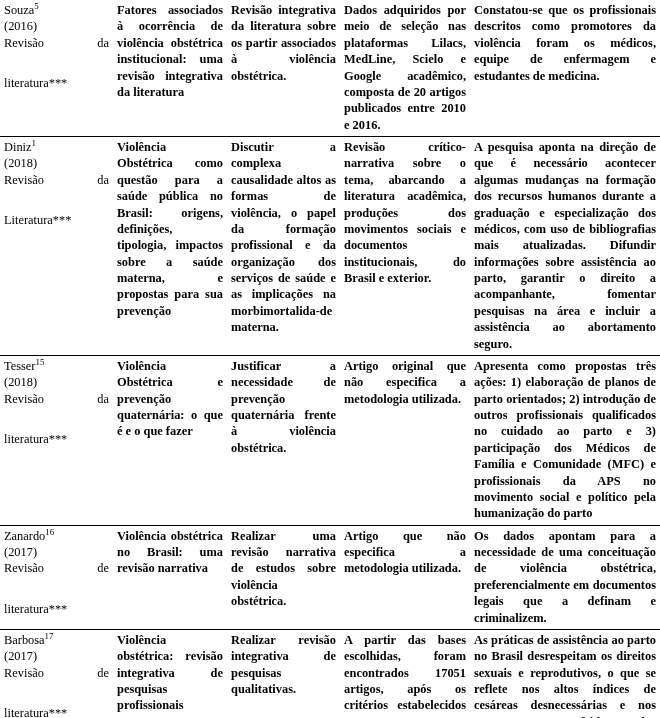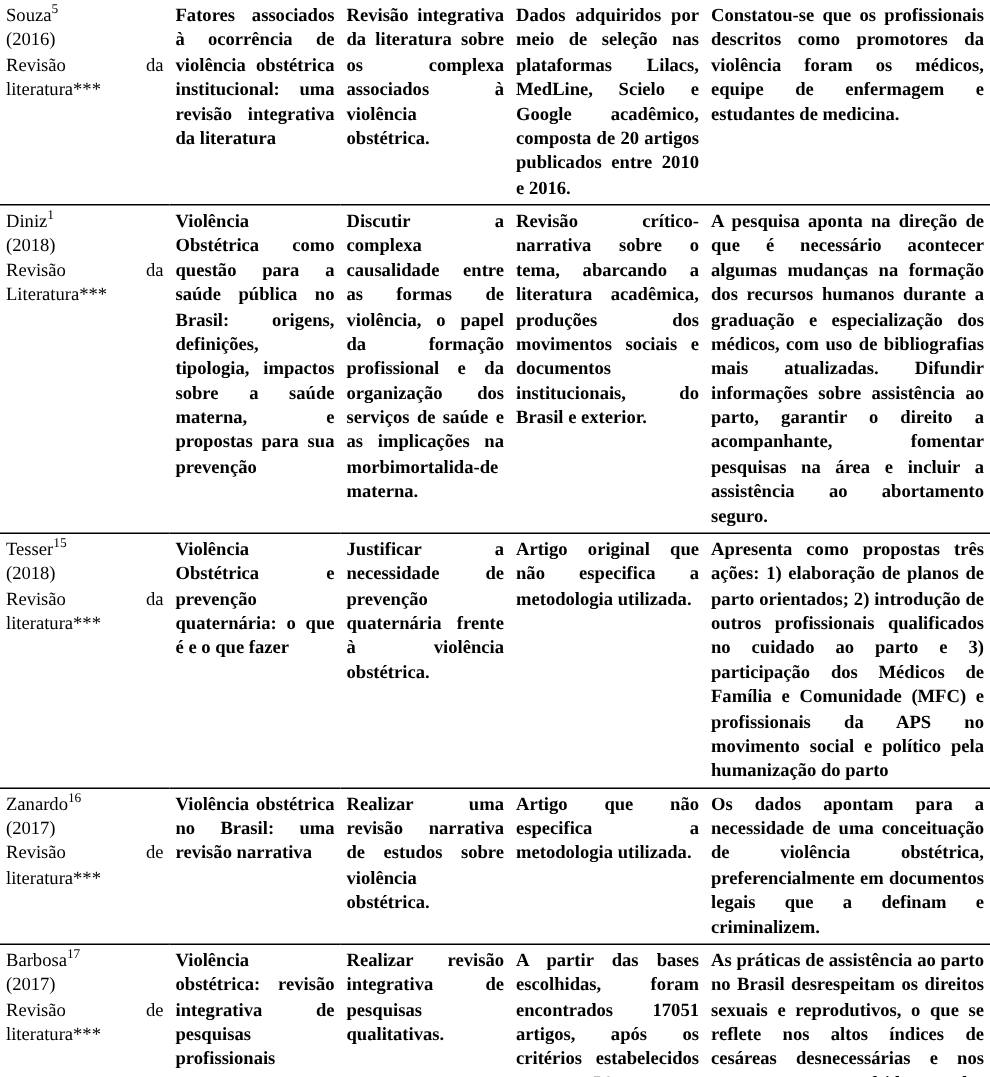"Revisão integrativa da literatura sobre" p { text: complexa -> partir }
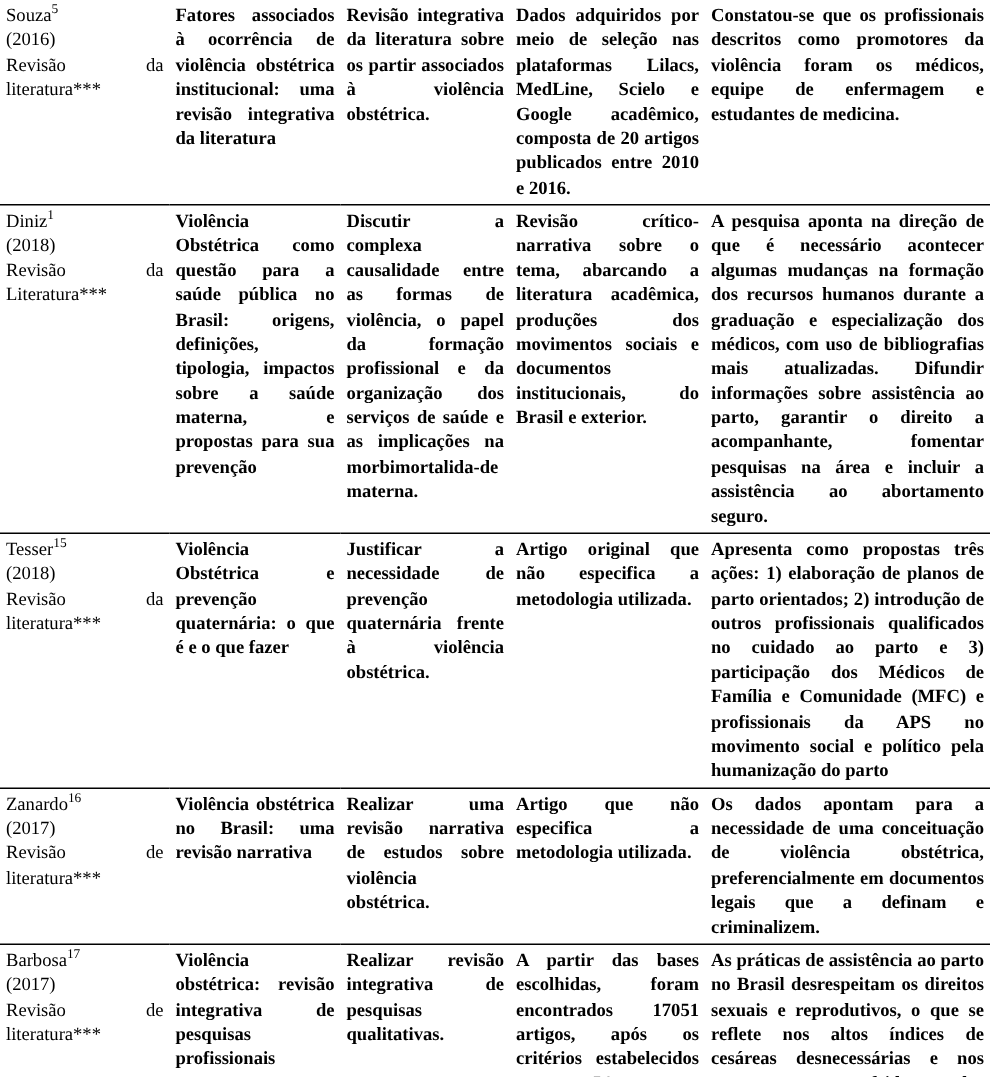"literatura***" .ref-type-last { margin-top: none -> 24px }
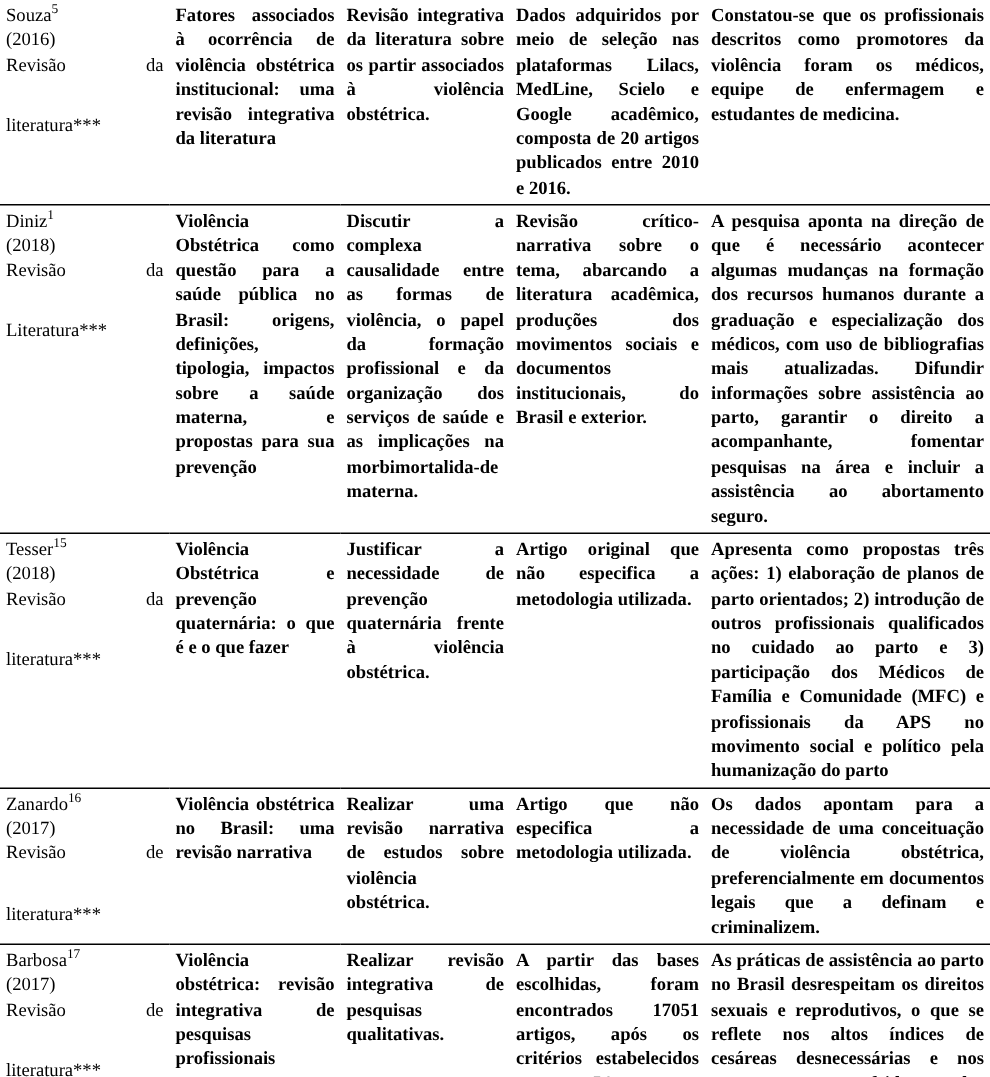"Discutir a complexa causalidade entre" p { text: entre -> altos }
